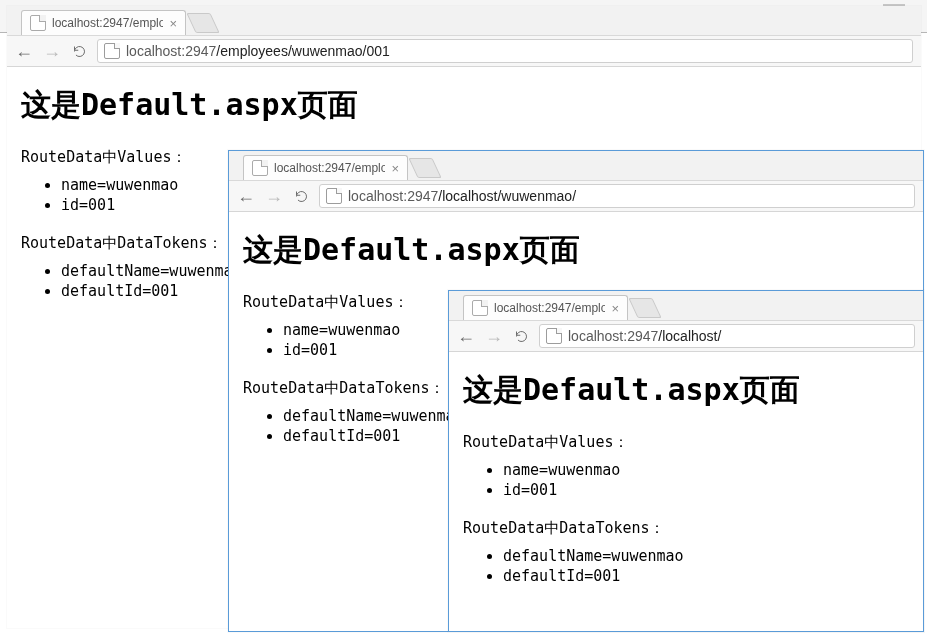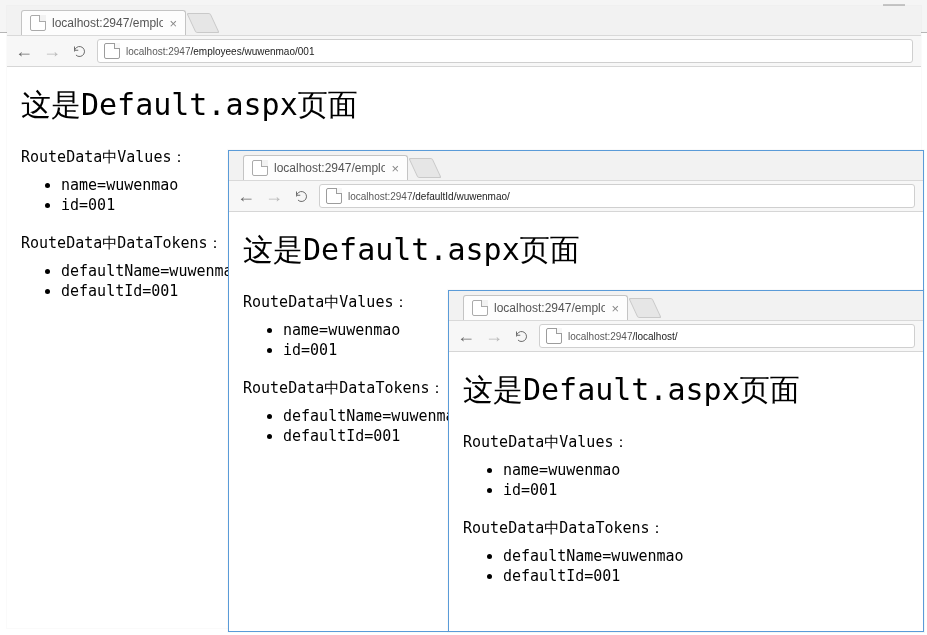"localhost" .omnibox { font-size: 10px -> 14px }
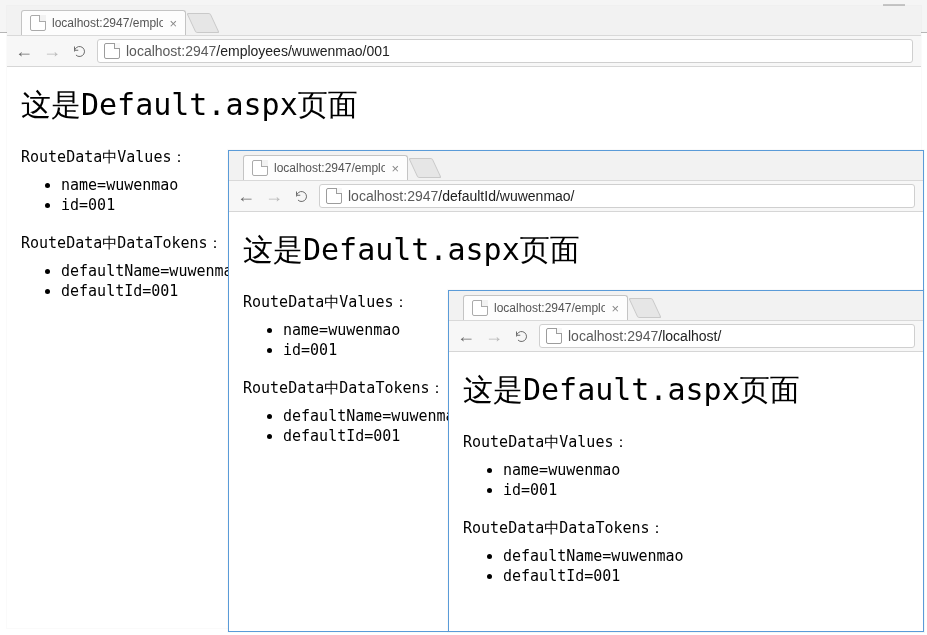"这是Default.aspx页面" .page h1 { font-weight: normal -> bold }
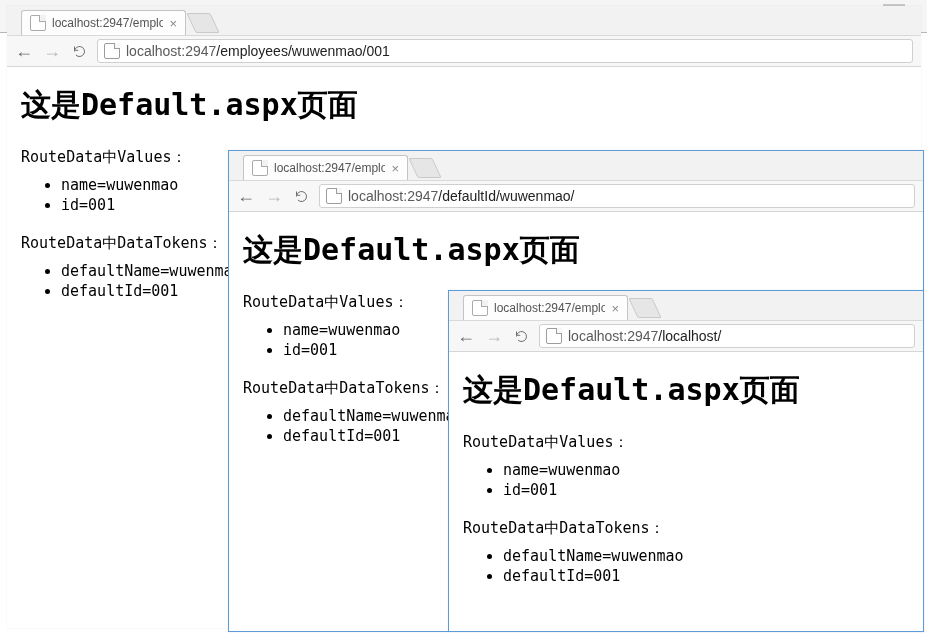"/defaultId/wuwenmao/" span.path { text: /defaultId/wuwenmao/ -> /localhost/wuwenmao/ }
